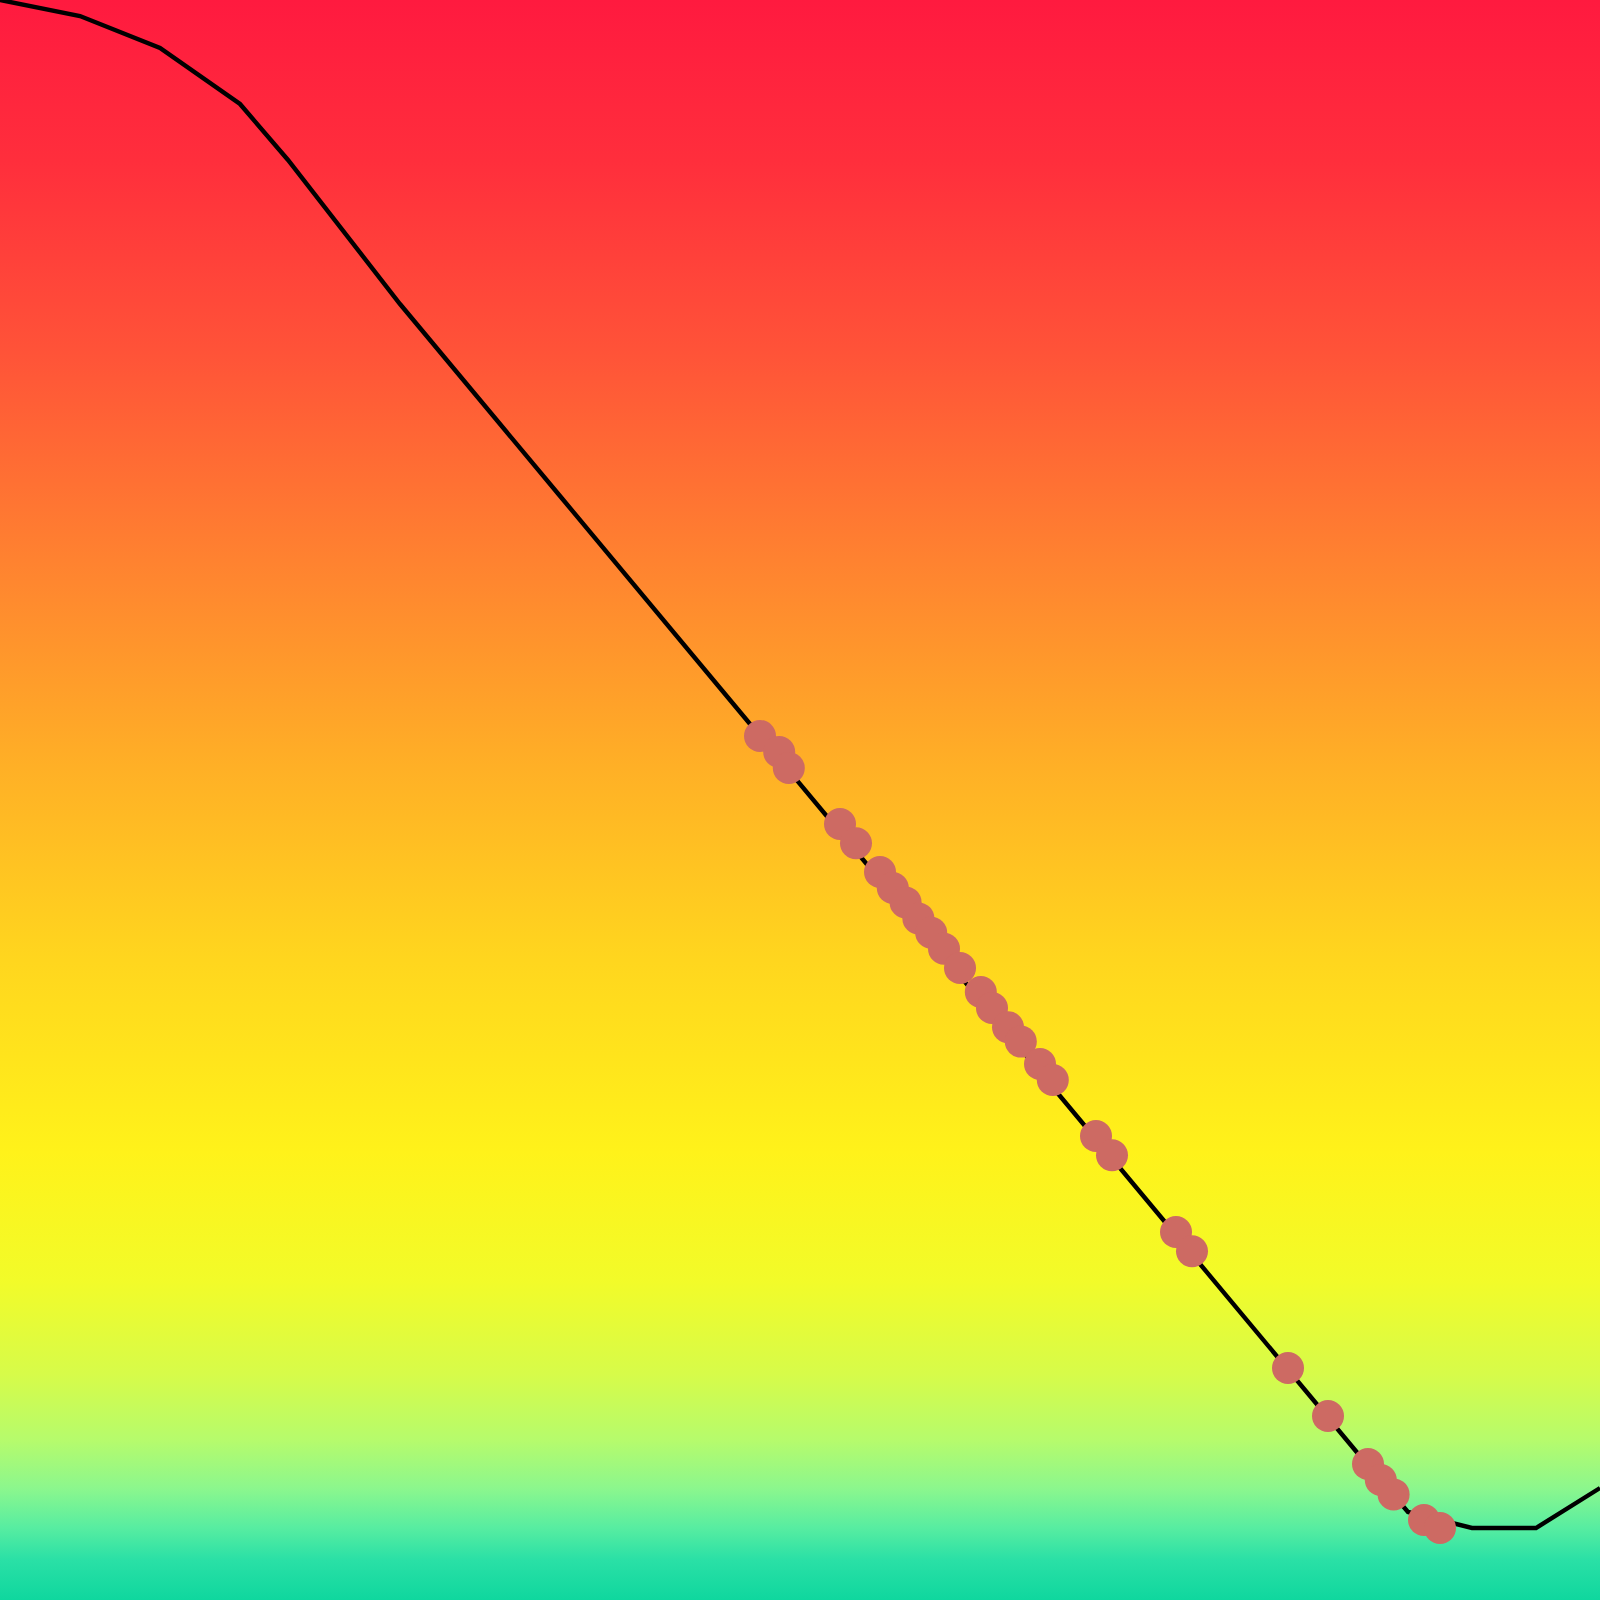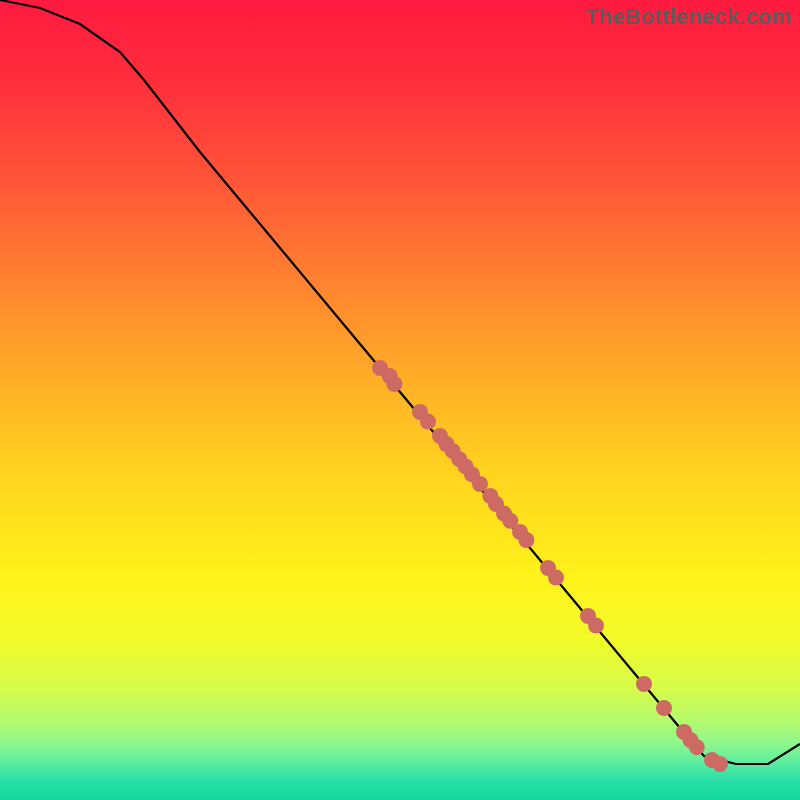"TheBottleneck.com" div.watermark { html: <div>TheBottleneck.com</div> -> none }
